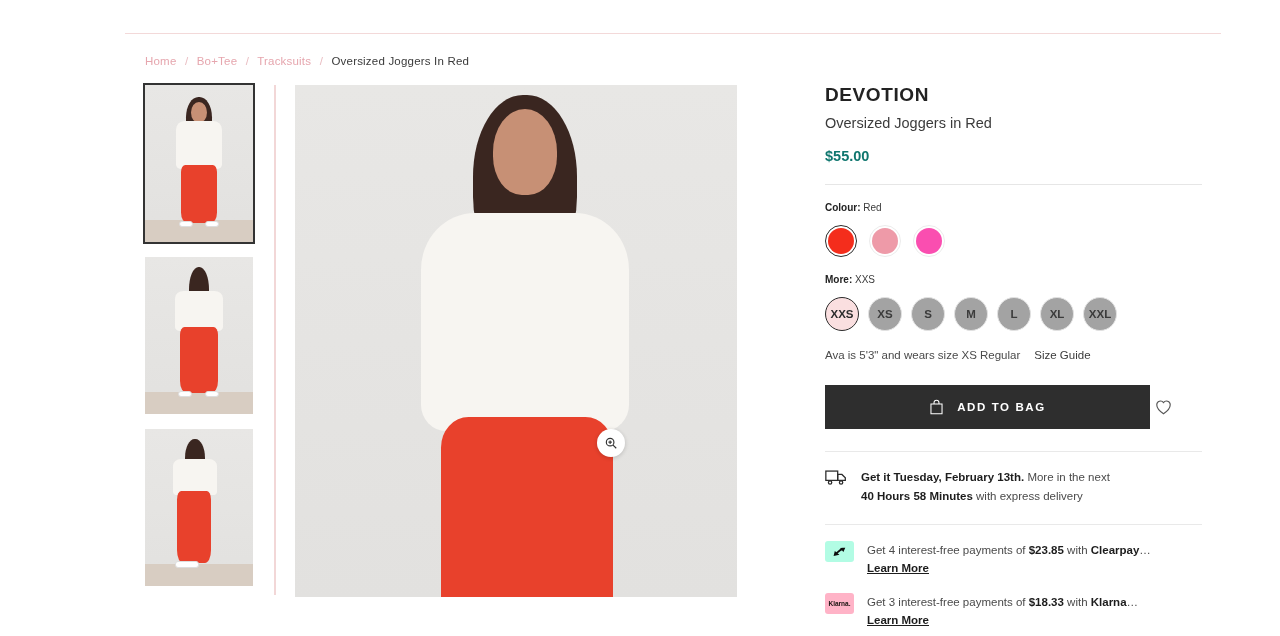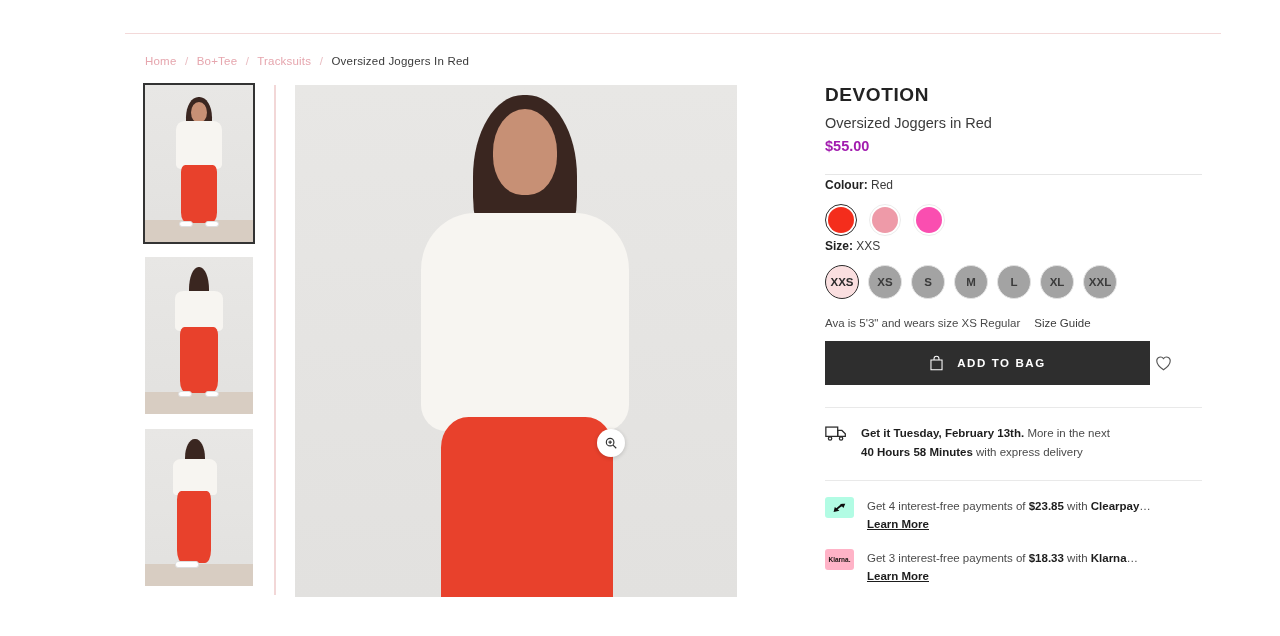"$55.00" .price { color: #a21caf -> #0f766e; margin-top: 7px -> 17px }
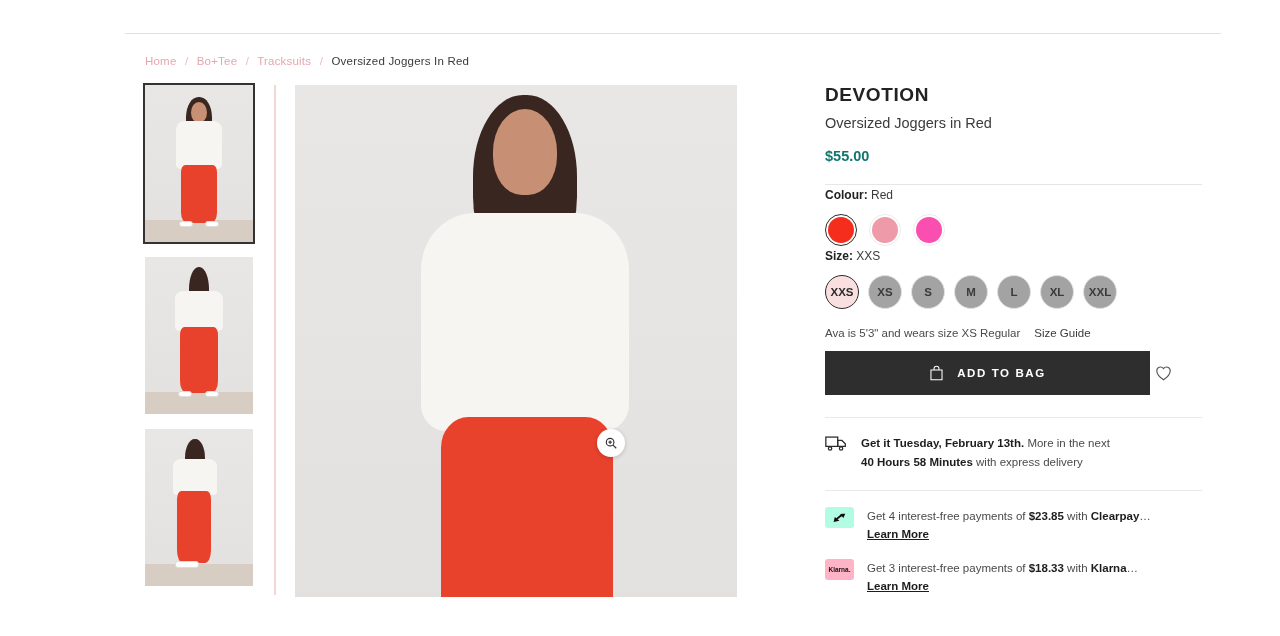"Colour: Red" .opt-label { font-size: 12px -> 10px; margin-top: 3px -> 17px }
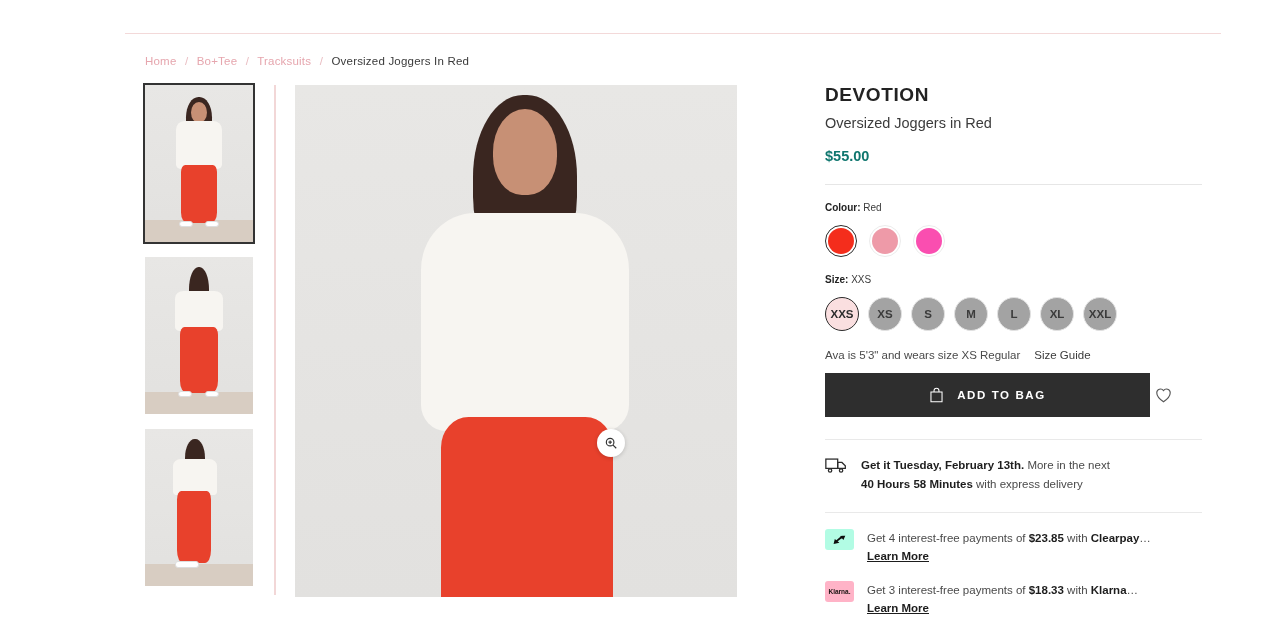"Size:" b { text: Size -> More }
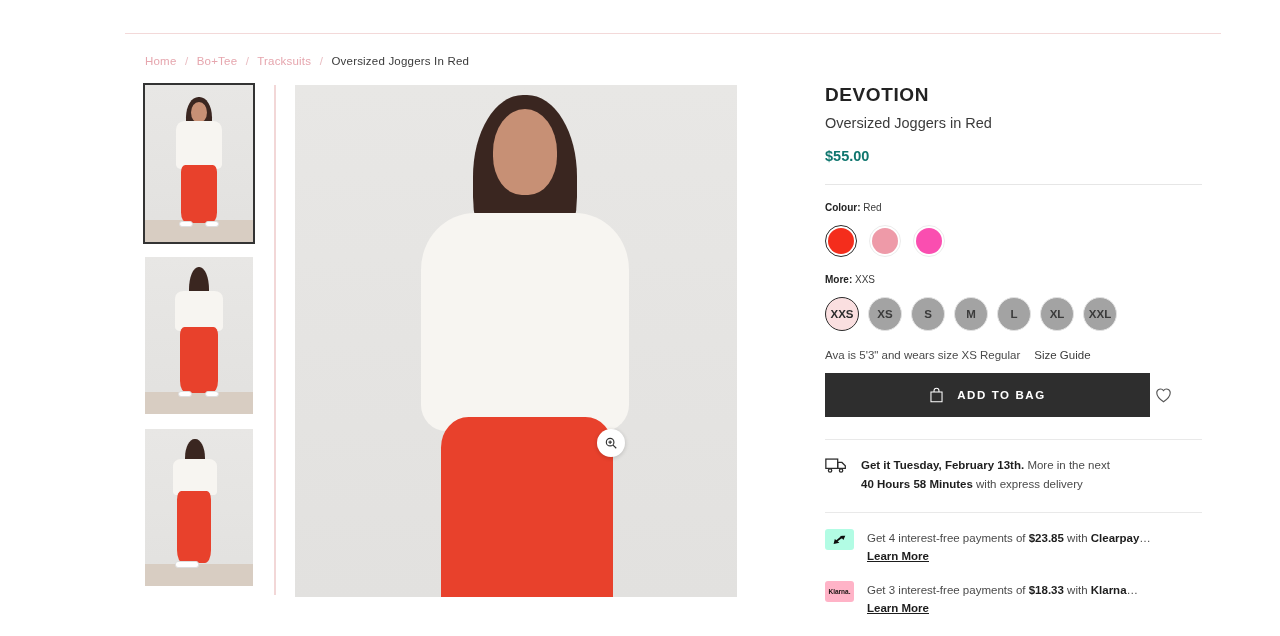"ADD TO BAG" .buy-row { margin-top: 12px -> 24px }
